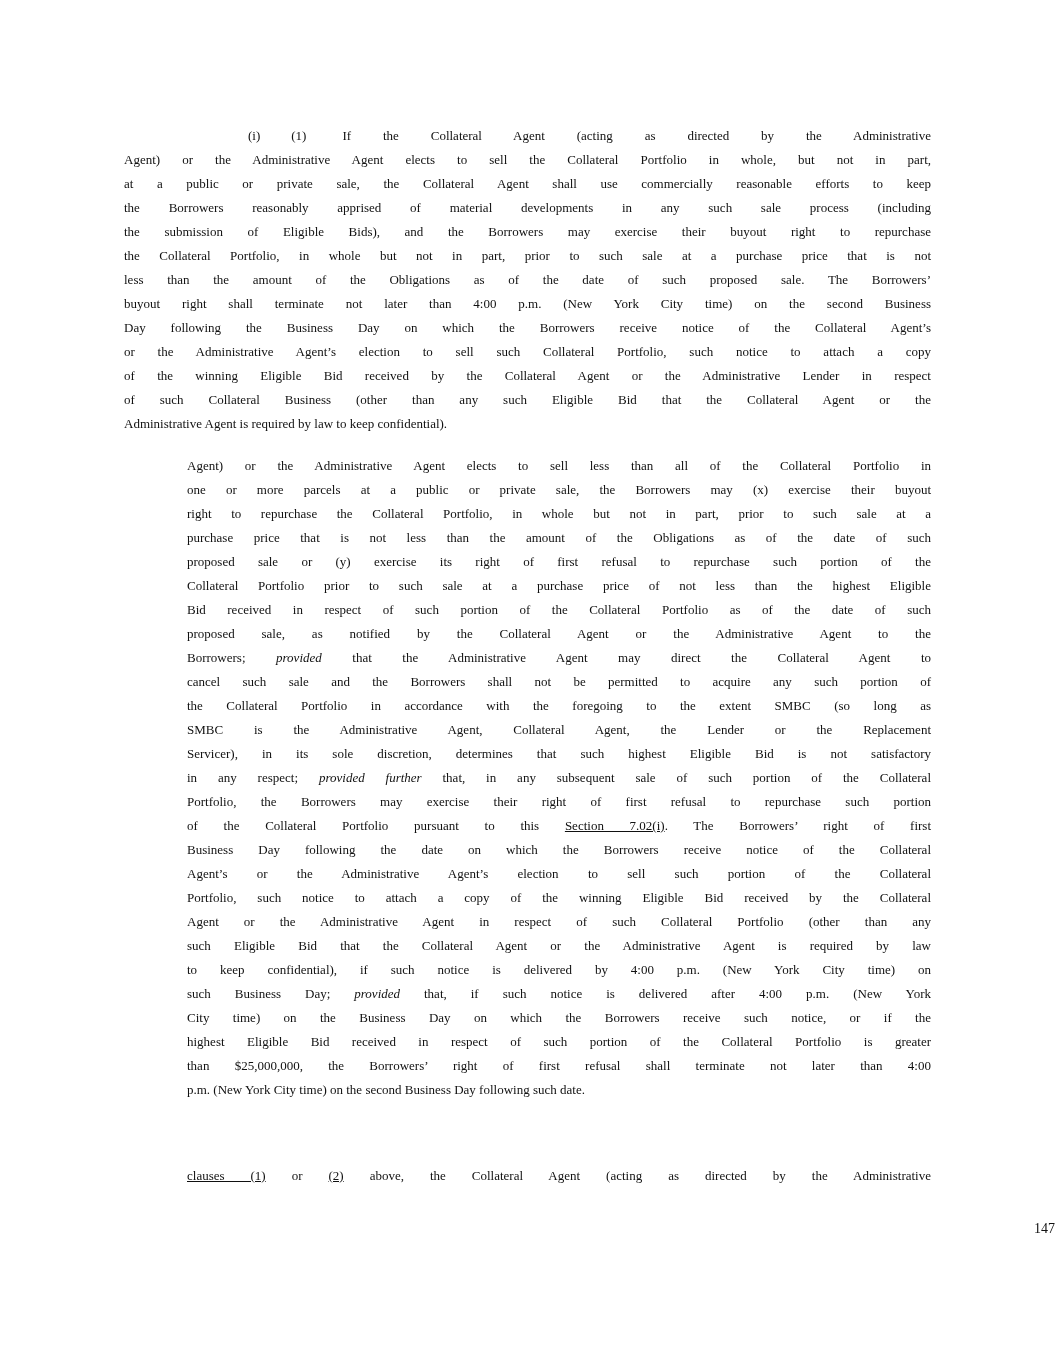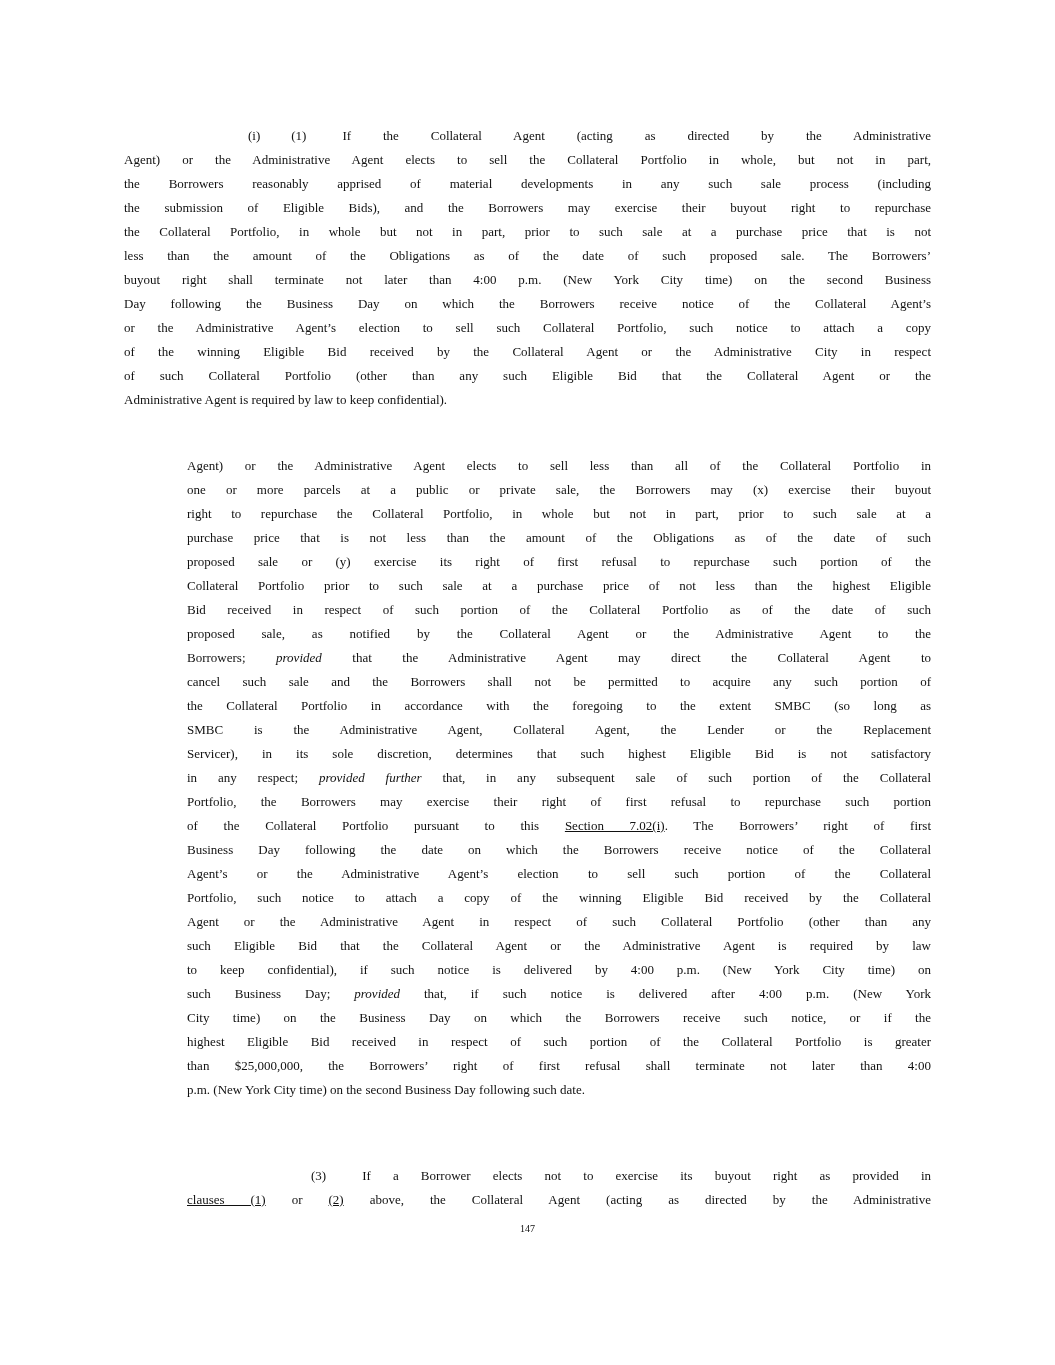"at a public or private" div.line { html: none -> <div><span>at a public or private sale, the Collateral Agent shall use commercially reasonable efforts to keep</span></div> }
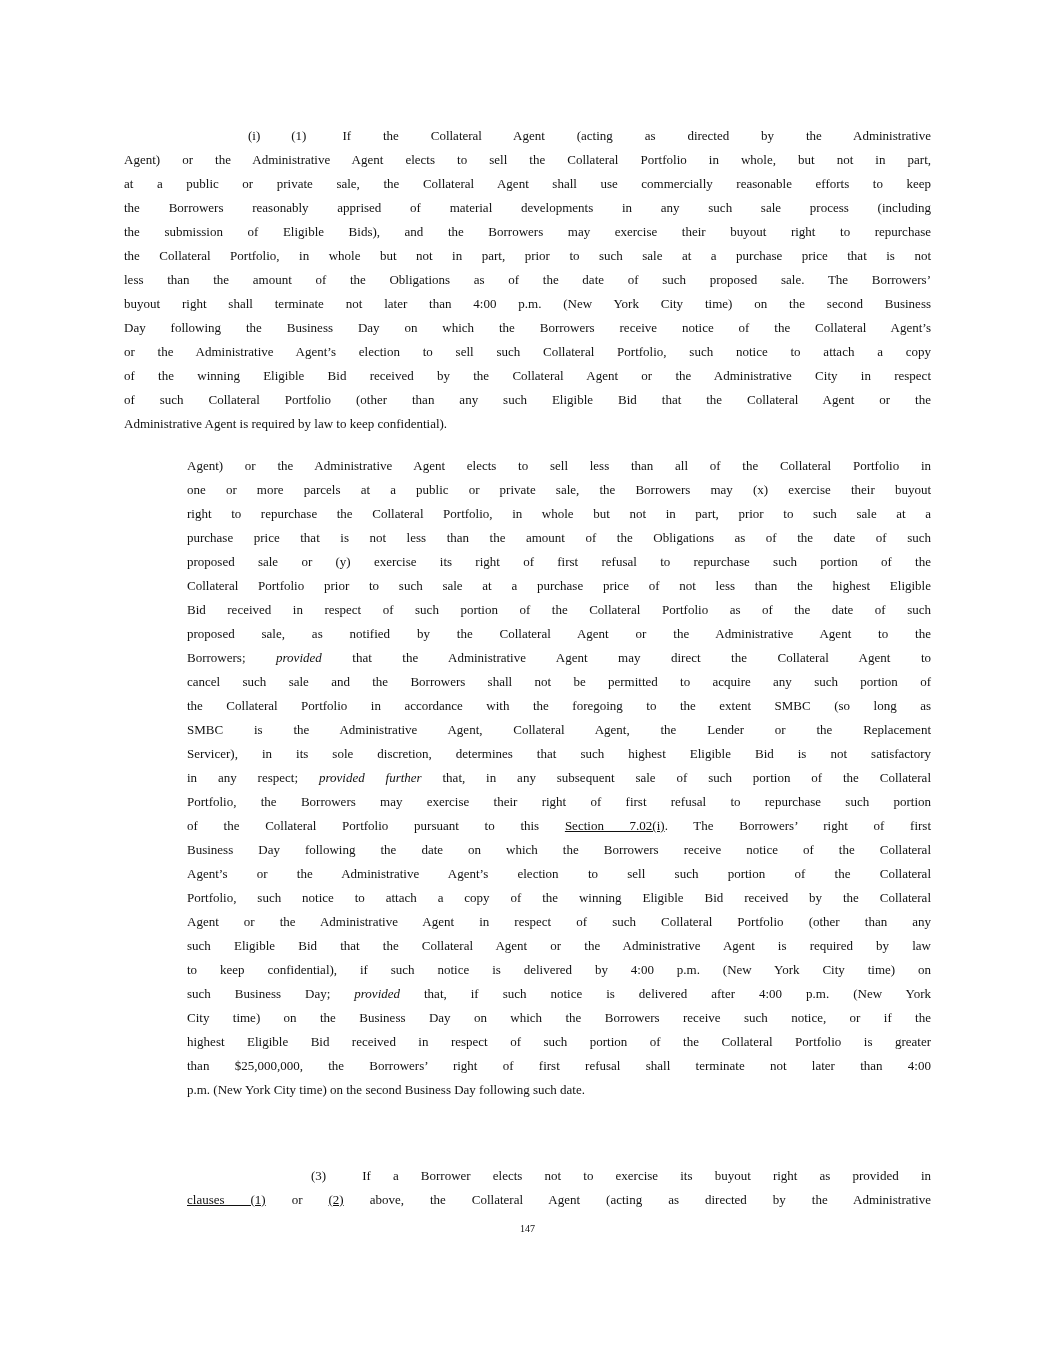"of the winning Eligible Bid" span.fill { text: City -> Lender }
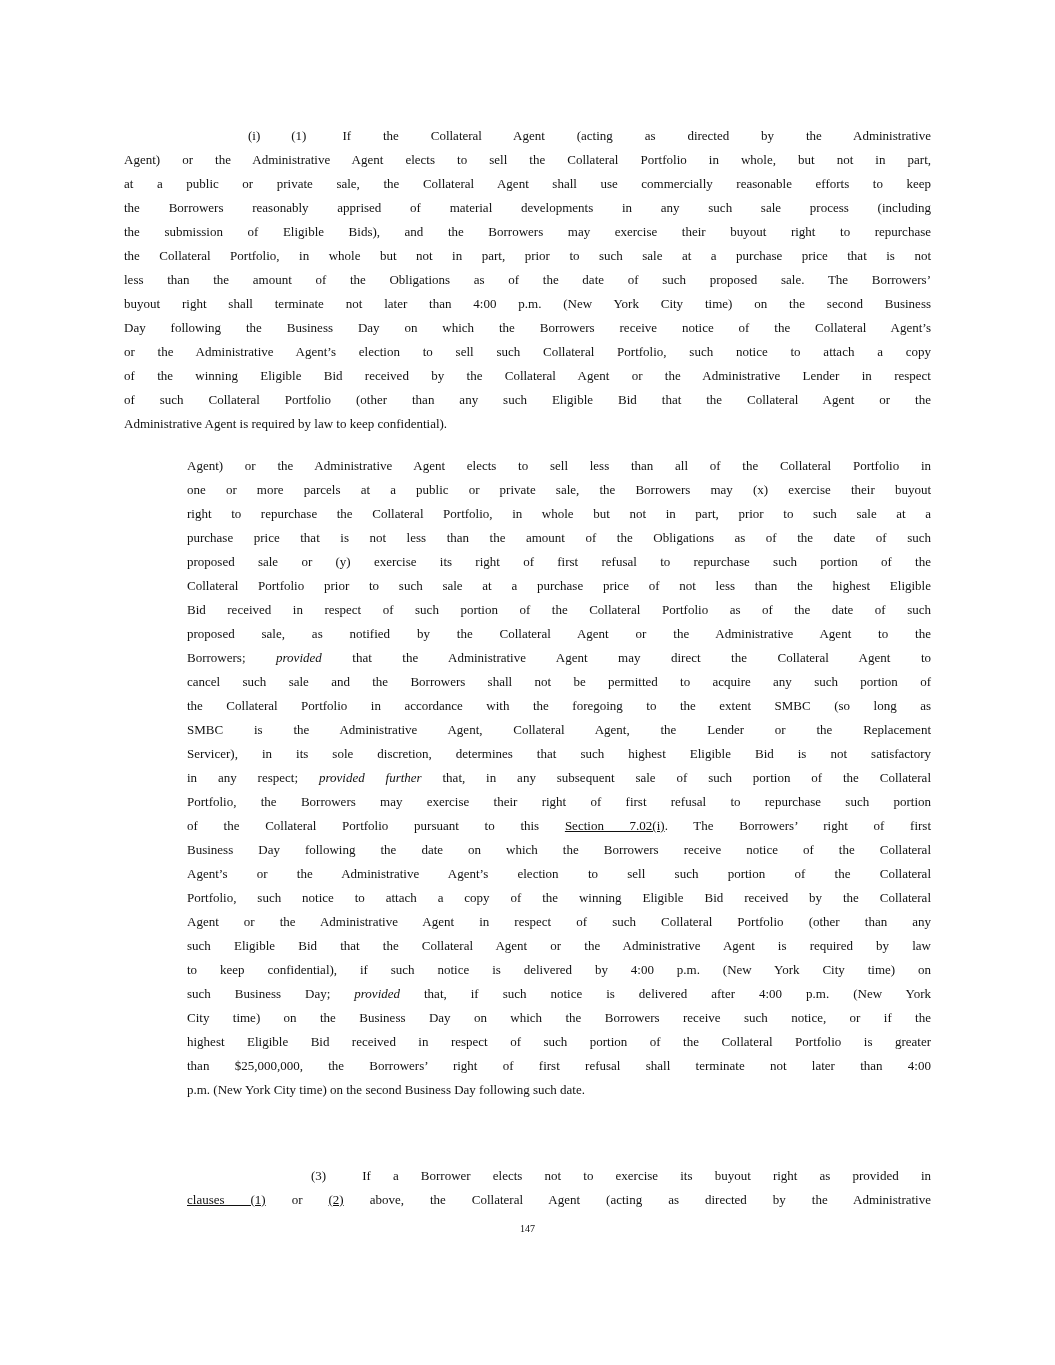"of such Collateral Portfolio (other" span.fill { text: Portfolio -> Business }
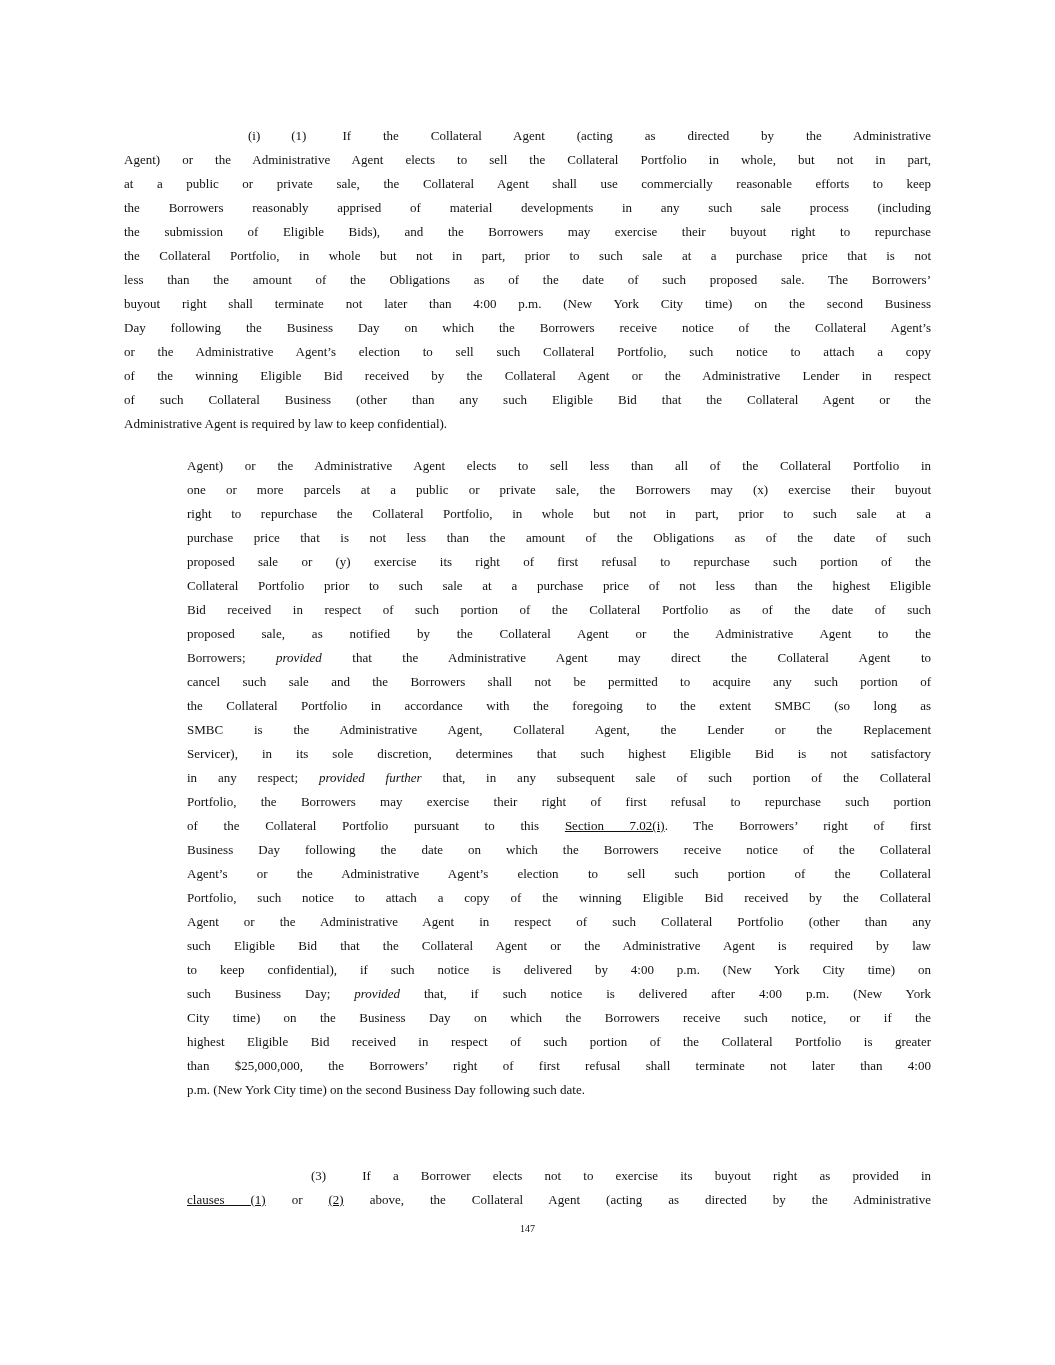"(3) If a Borrower elects" div.line { html: <div><span><span></span><span>(3)</span><span></span><span>If a Borrower elects not to exercise its buyout right as provided in</span></span></div> -> none }
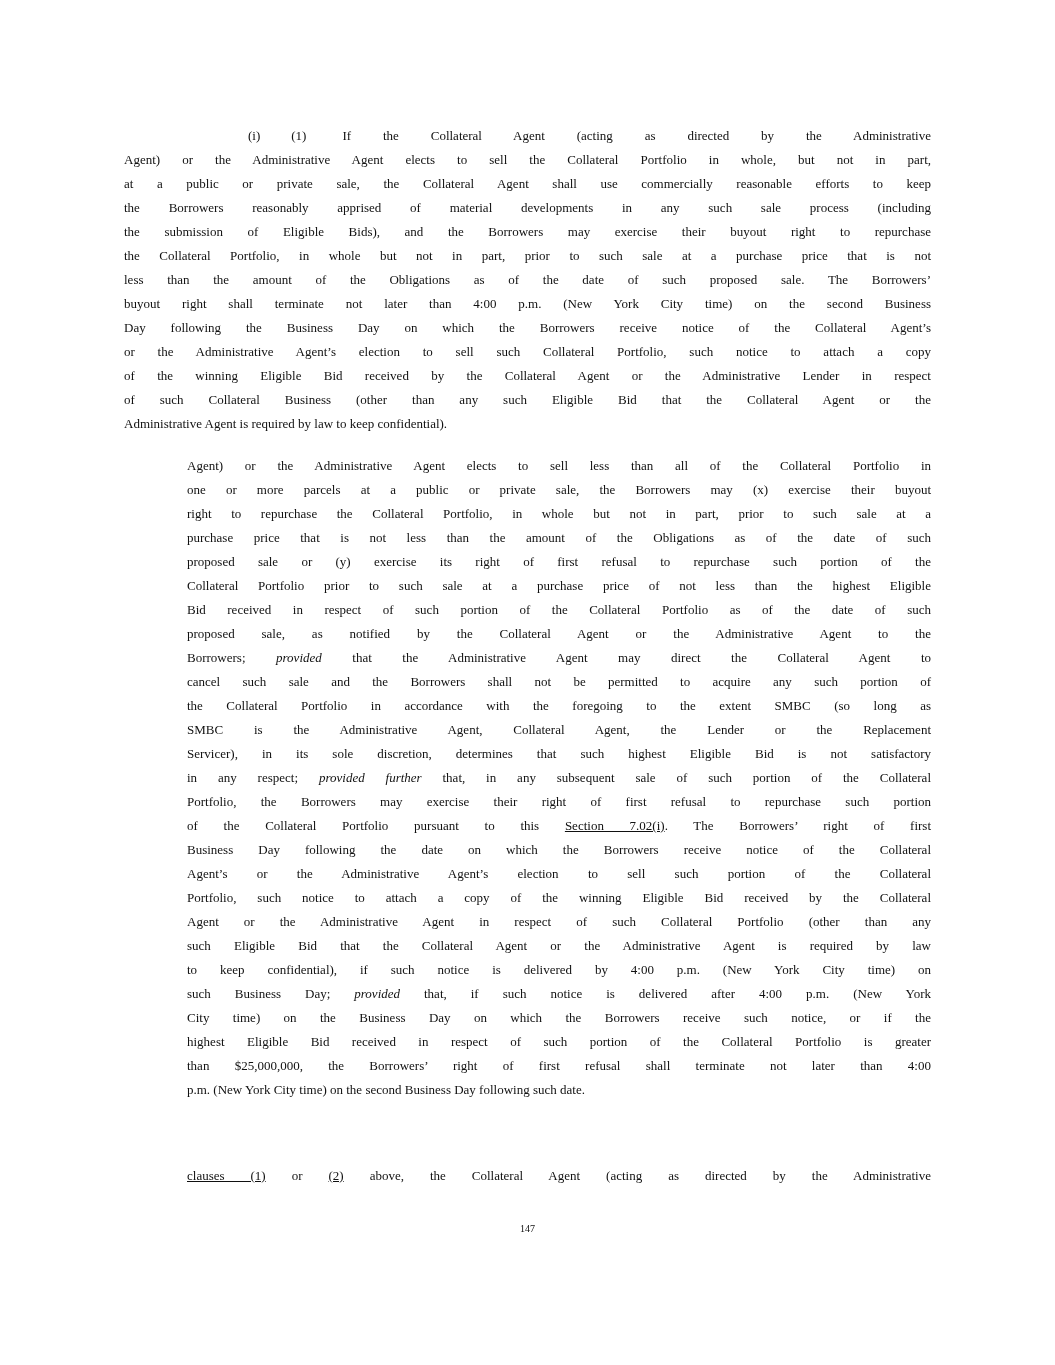"147" .pagenum { font-size: 10px -> 14px; text-align: center -> right }
